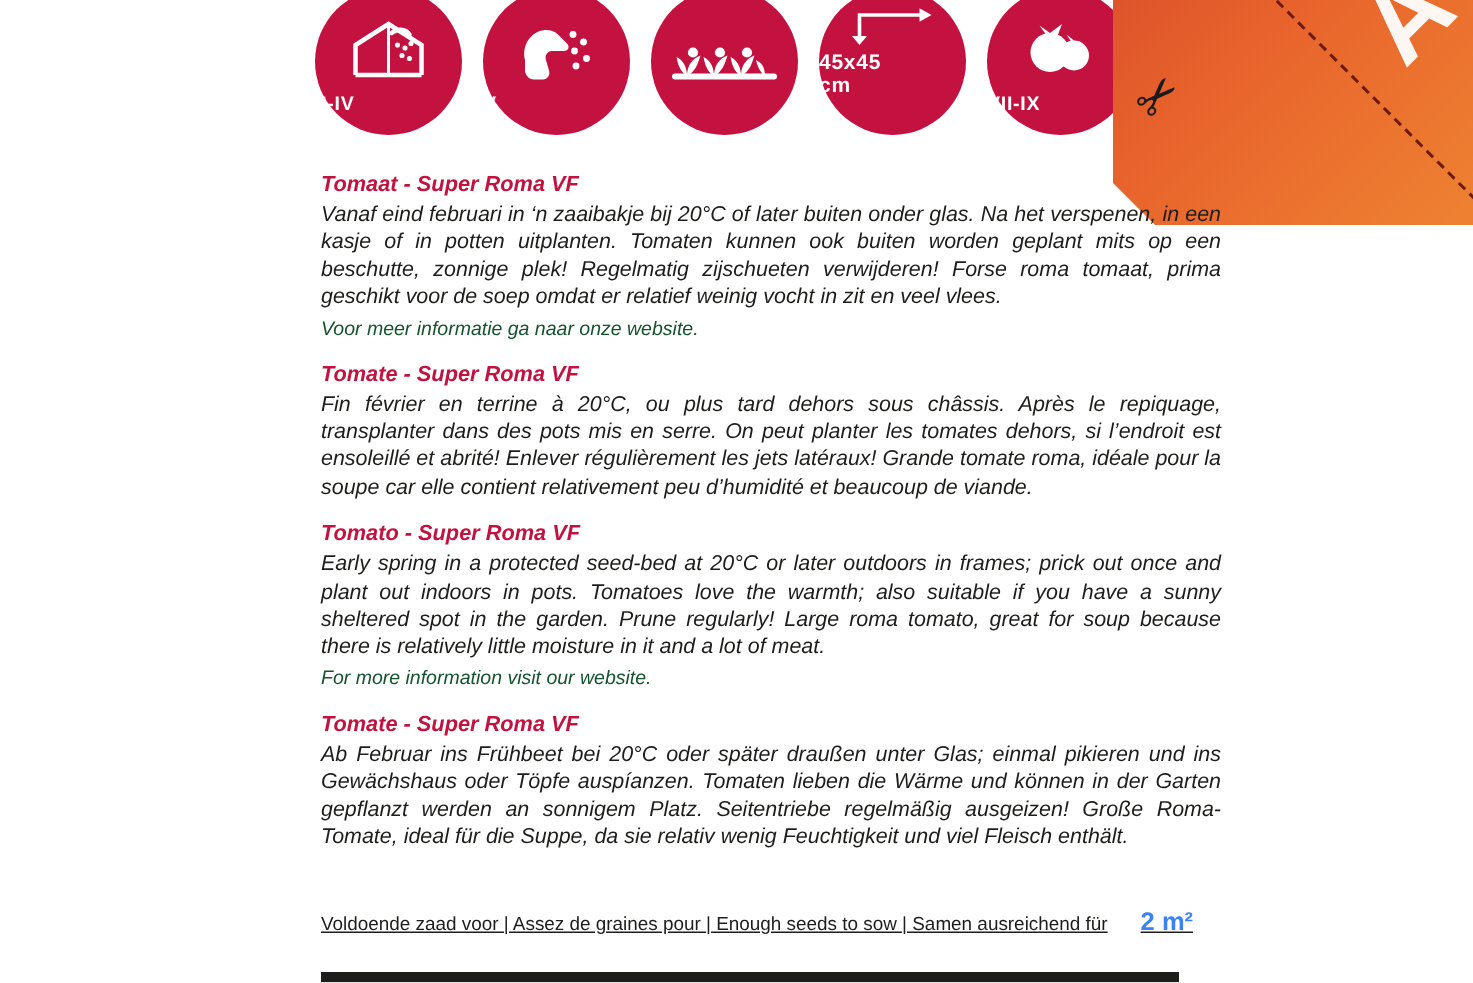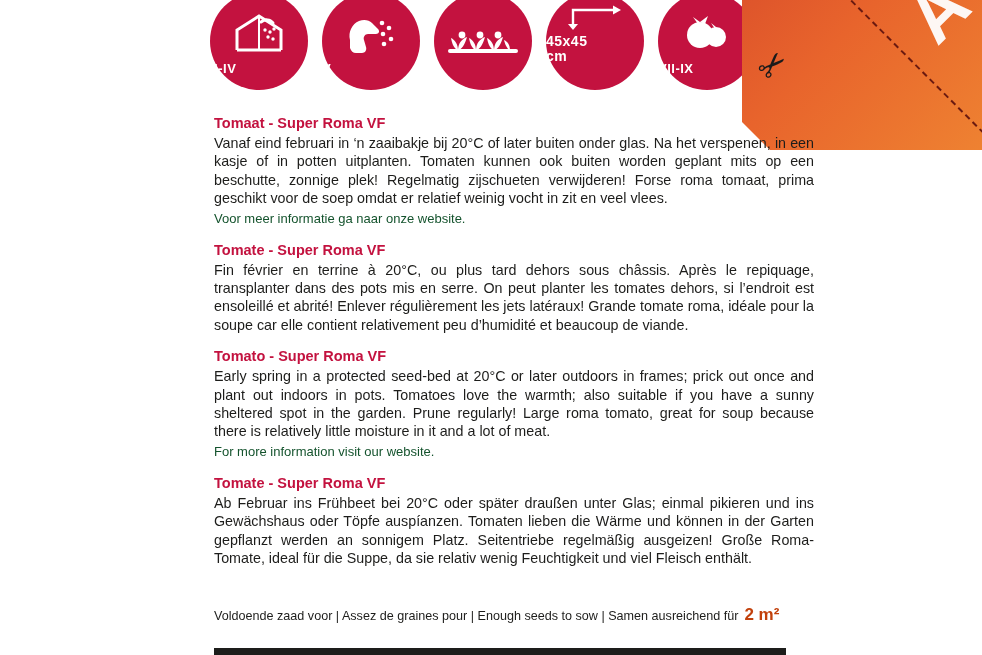"Tomaat - Super Roma VF" .block { font-style: none -> italic }
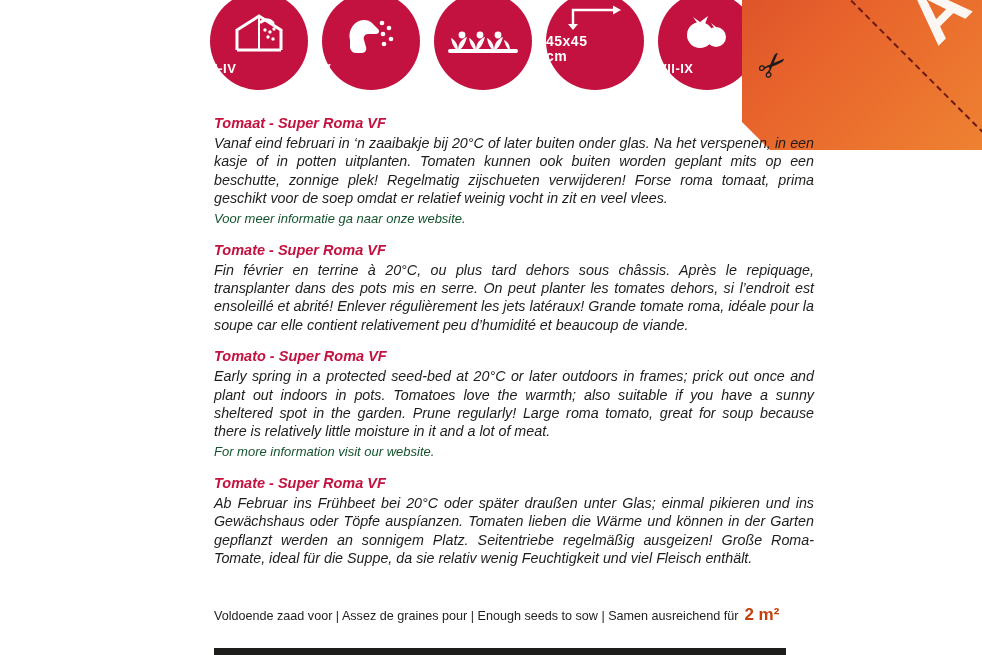"Voldoende zaad voor | Assez" .footer-sub { gap: 6px -> 22px; text-decoration: none -> underline }
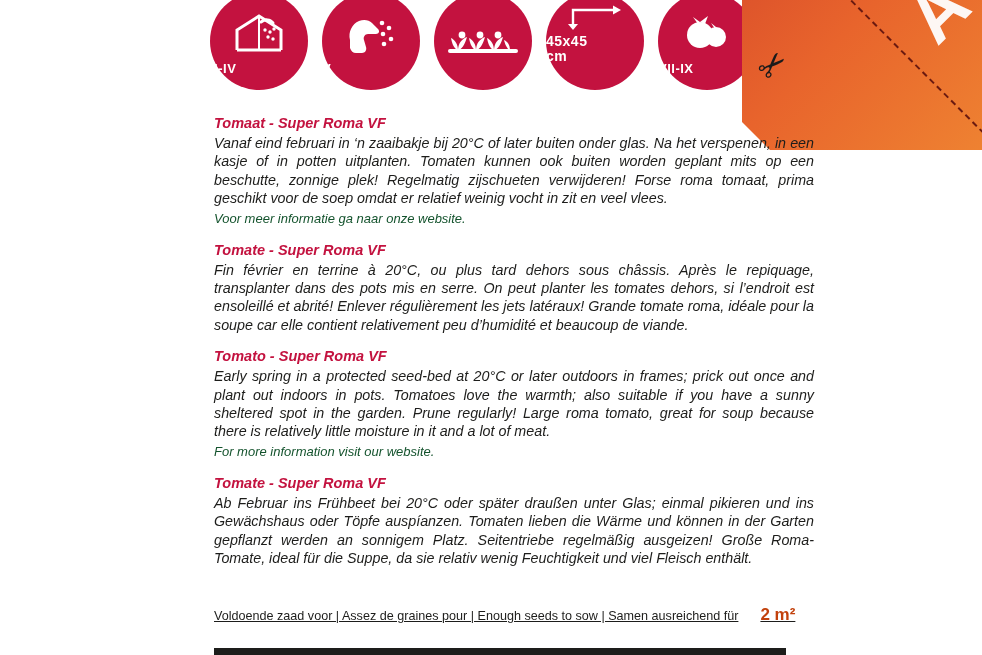"2 m²" .footer-area { color: #c2410c -> #3b82f6 }
